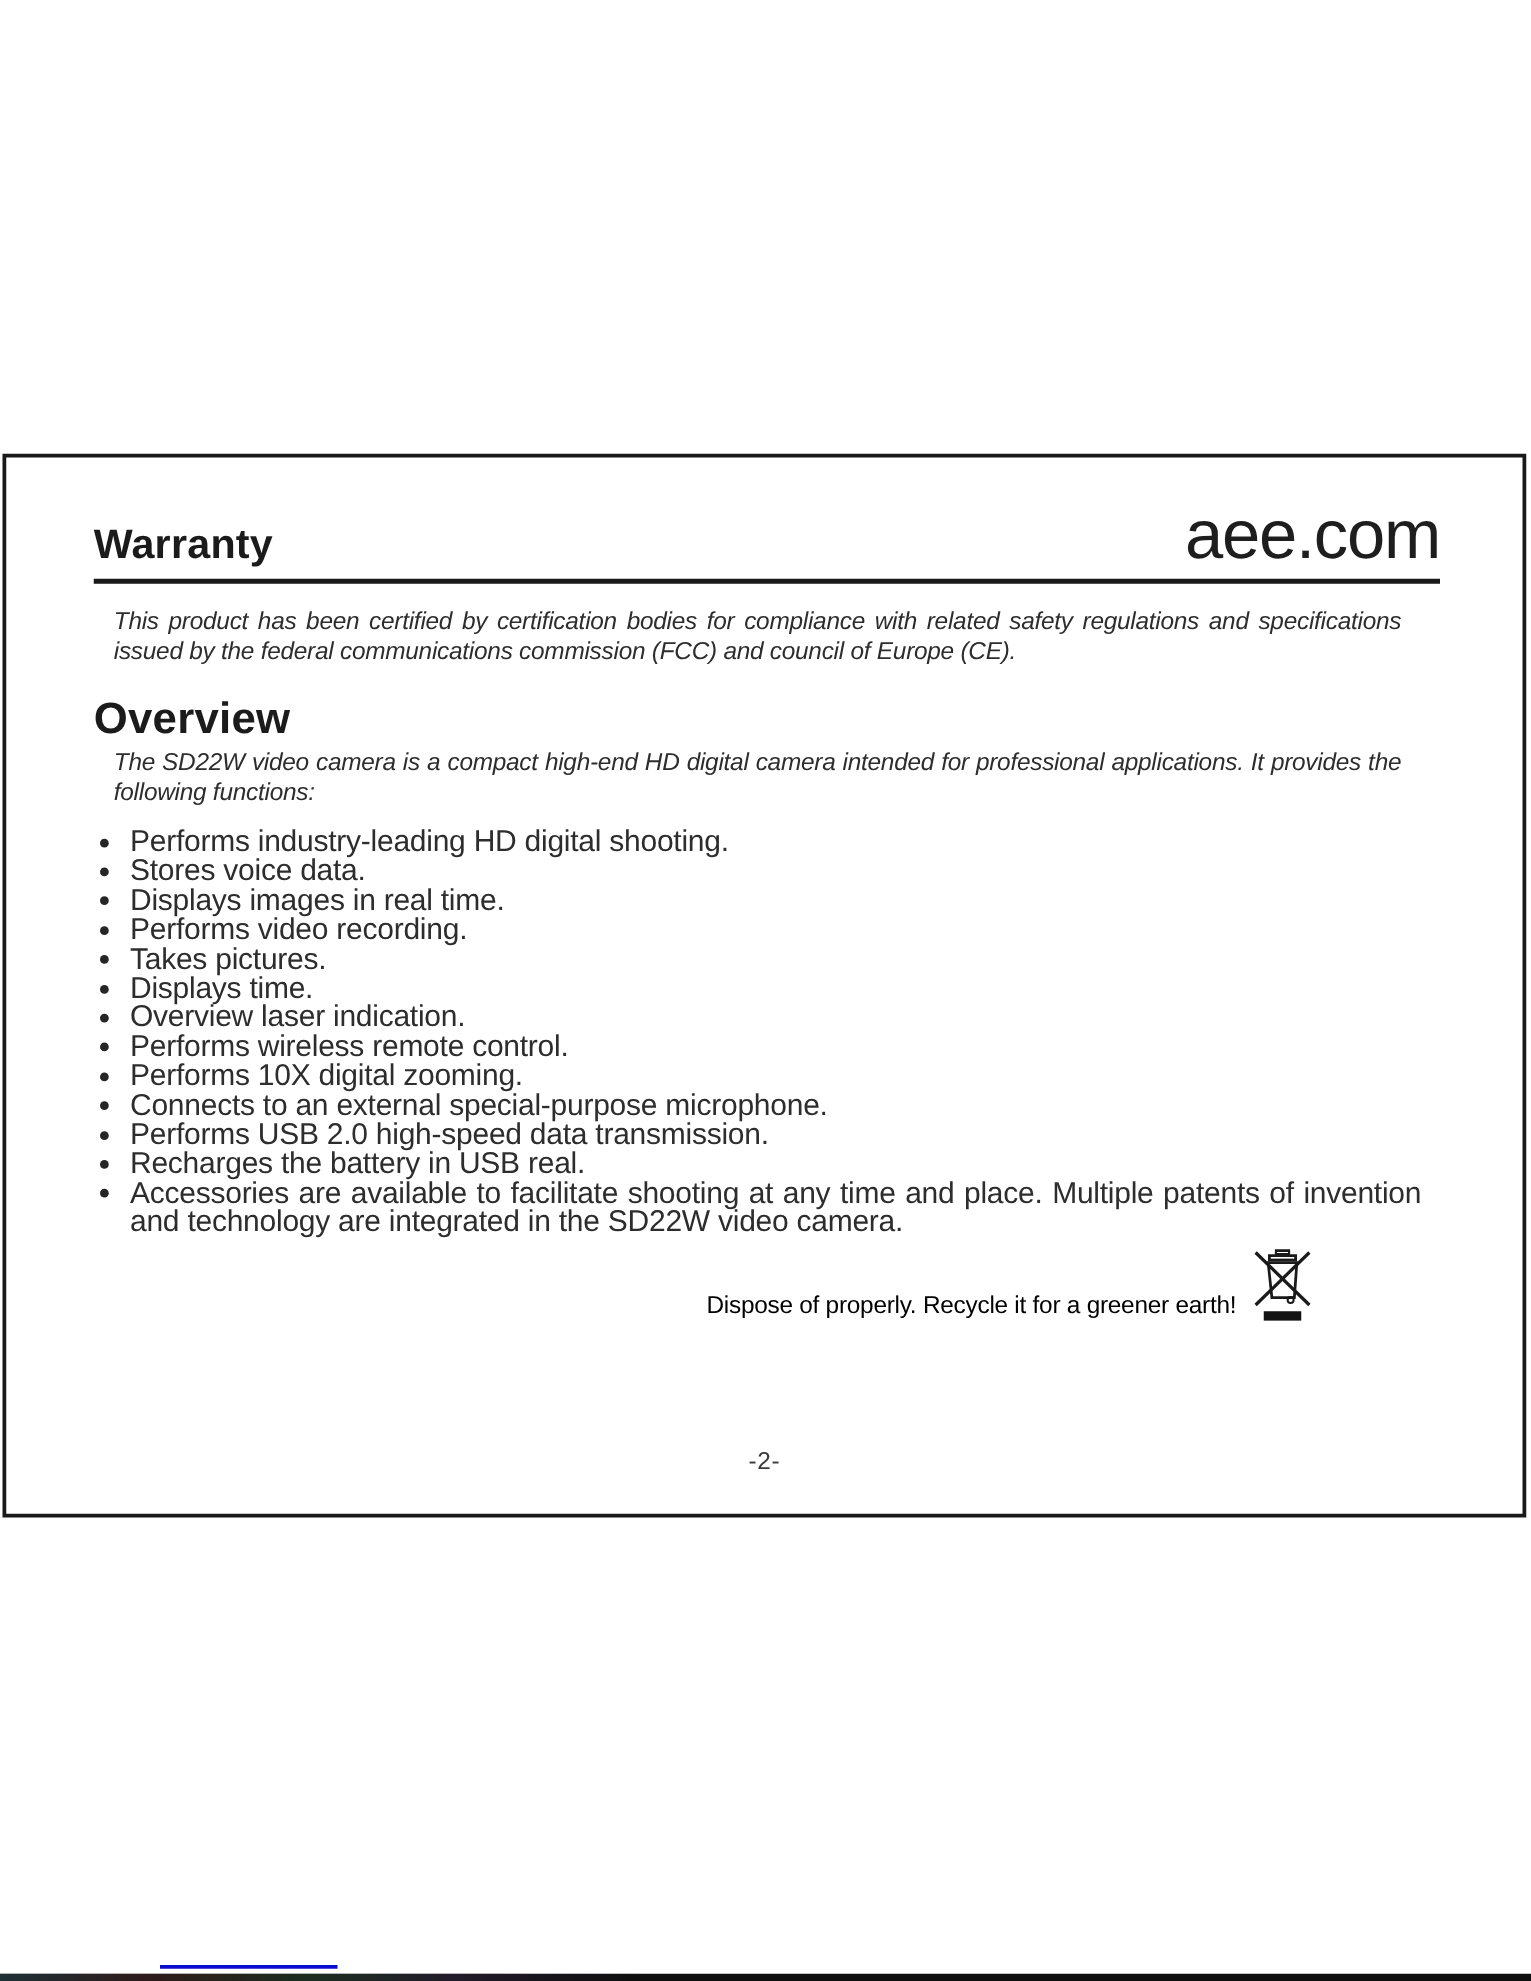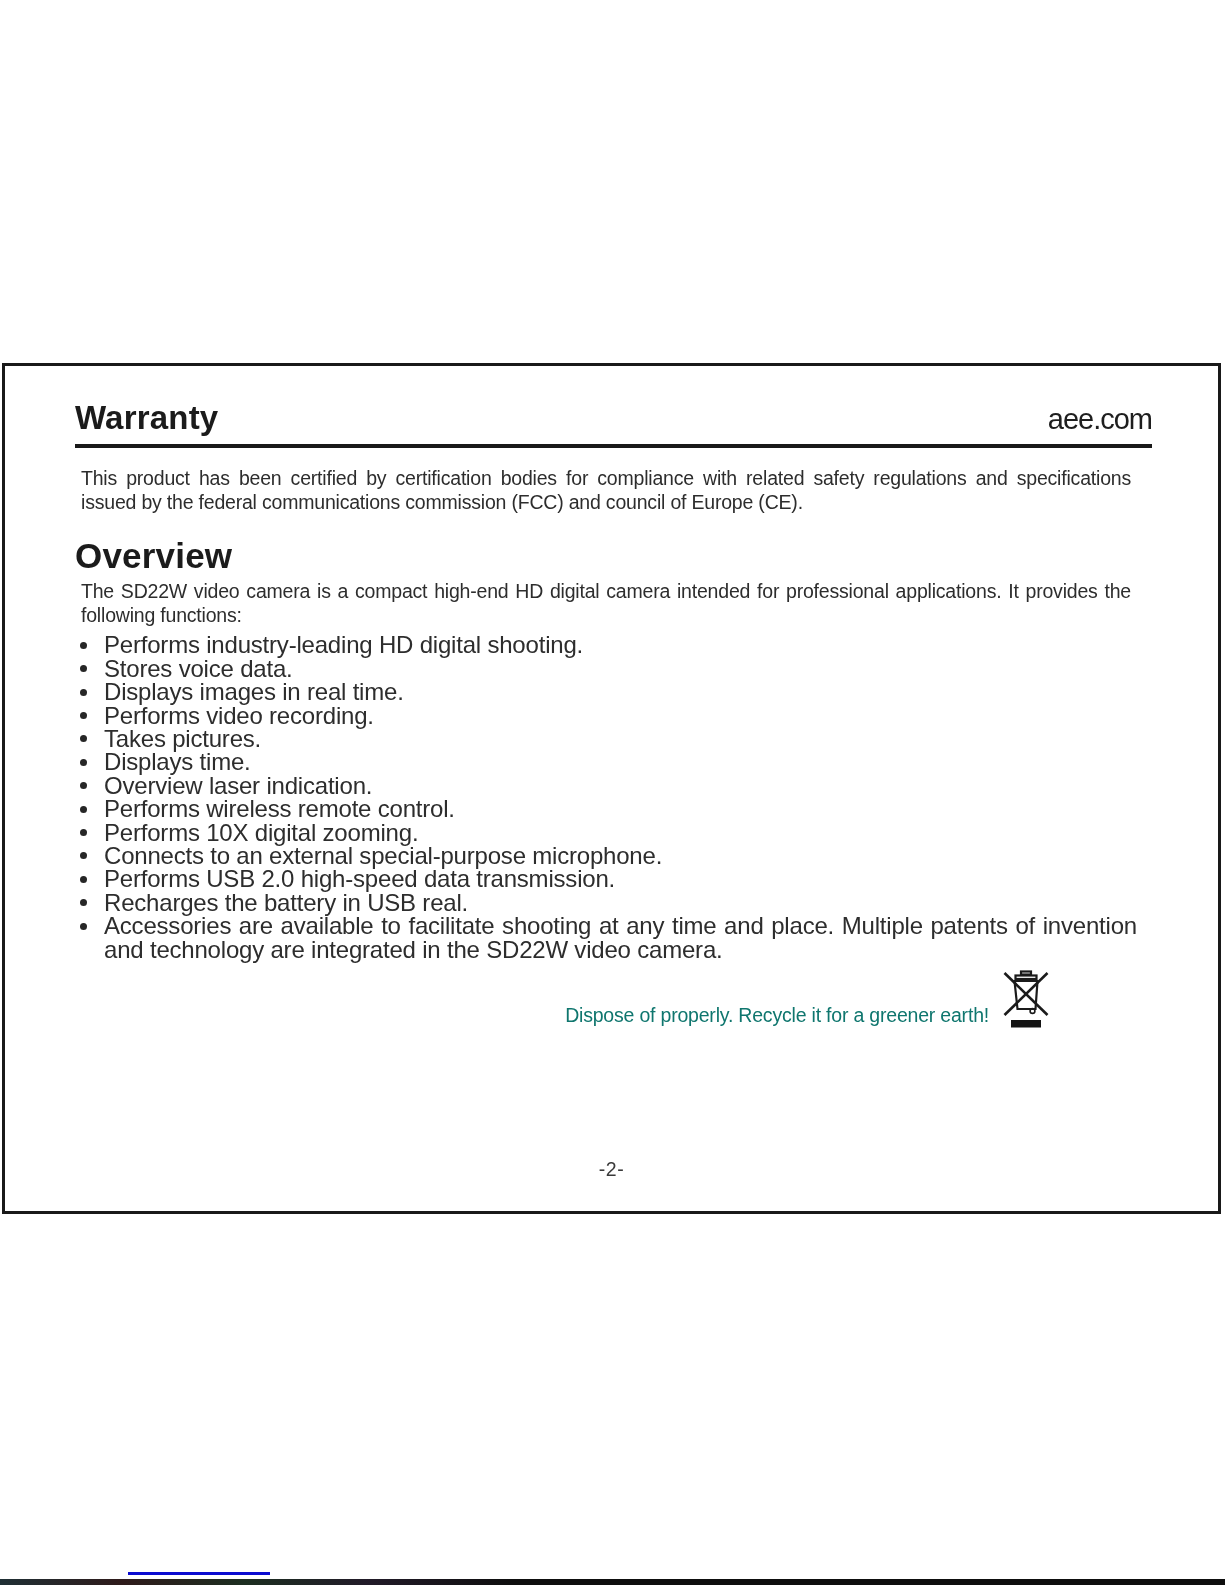"aee.com" .brand { font-size: 29px -> 55px }
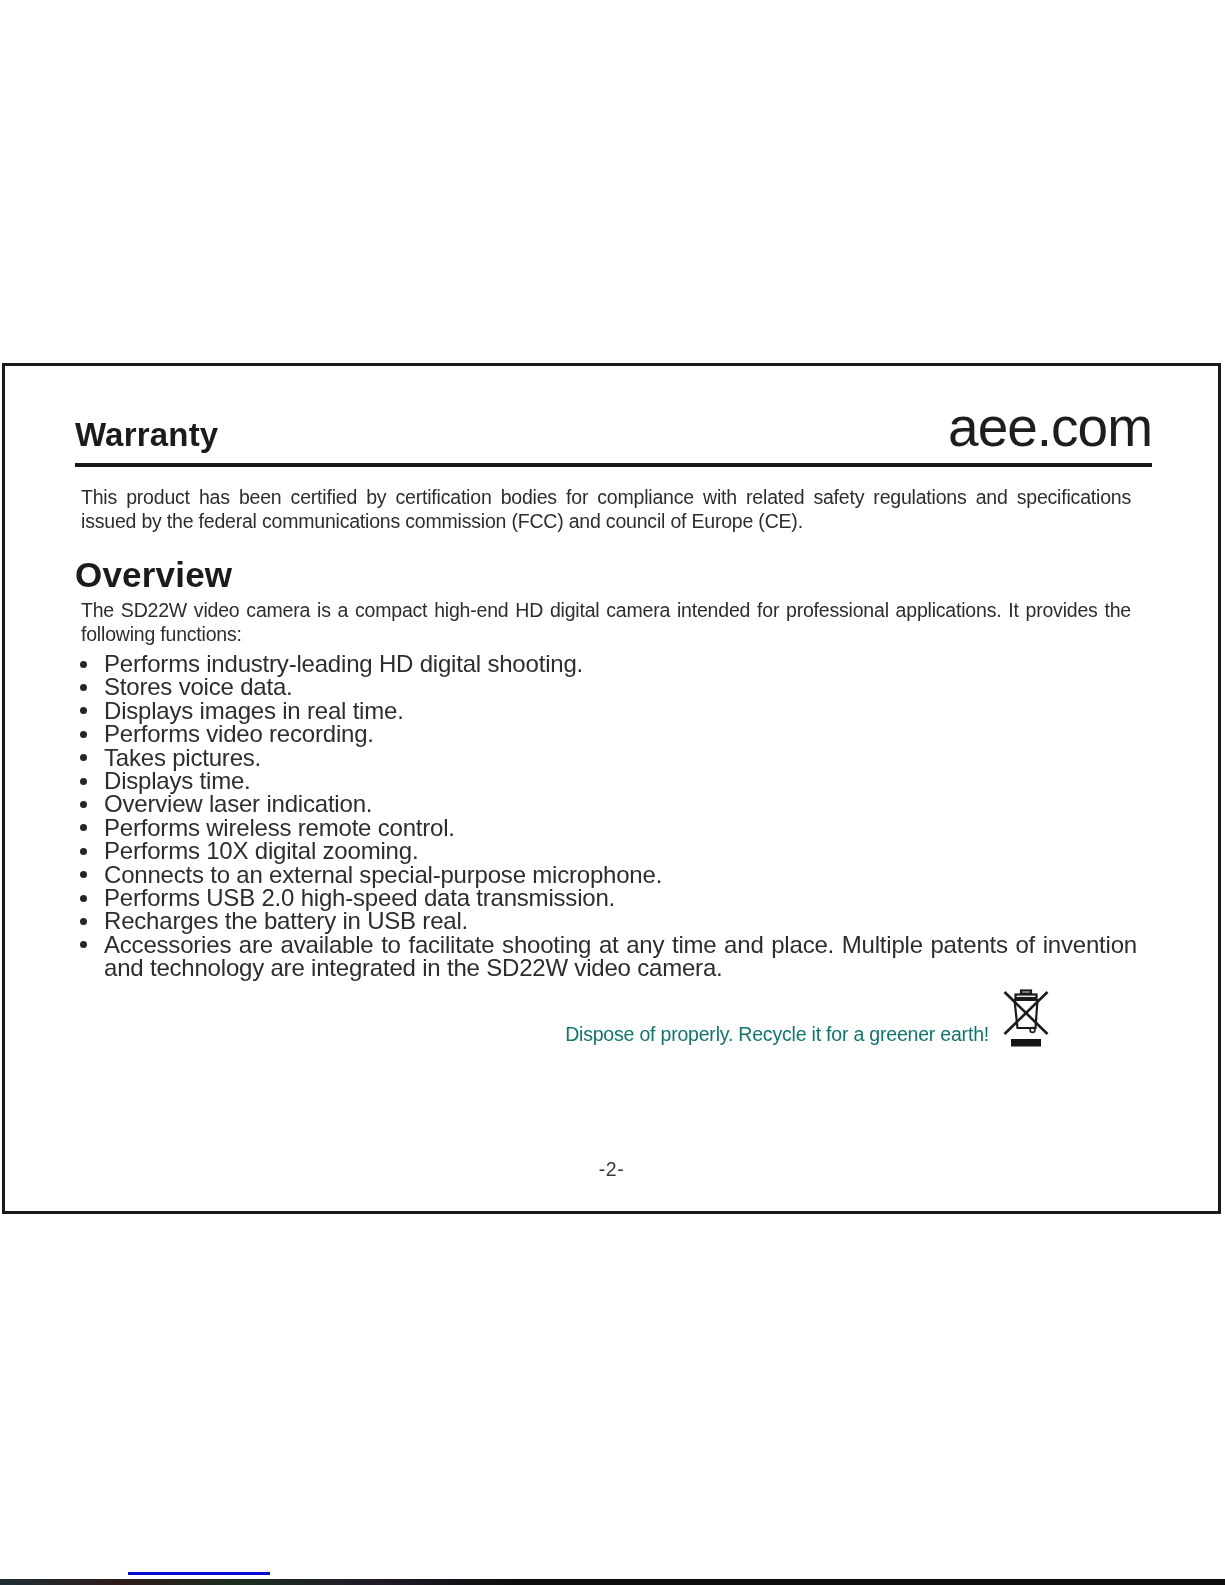"This product has been certified" .body-text { font-style: none -> italic; margin: 6px -> 16px }
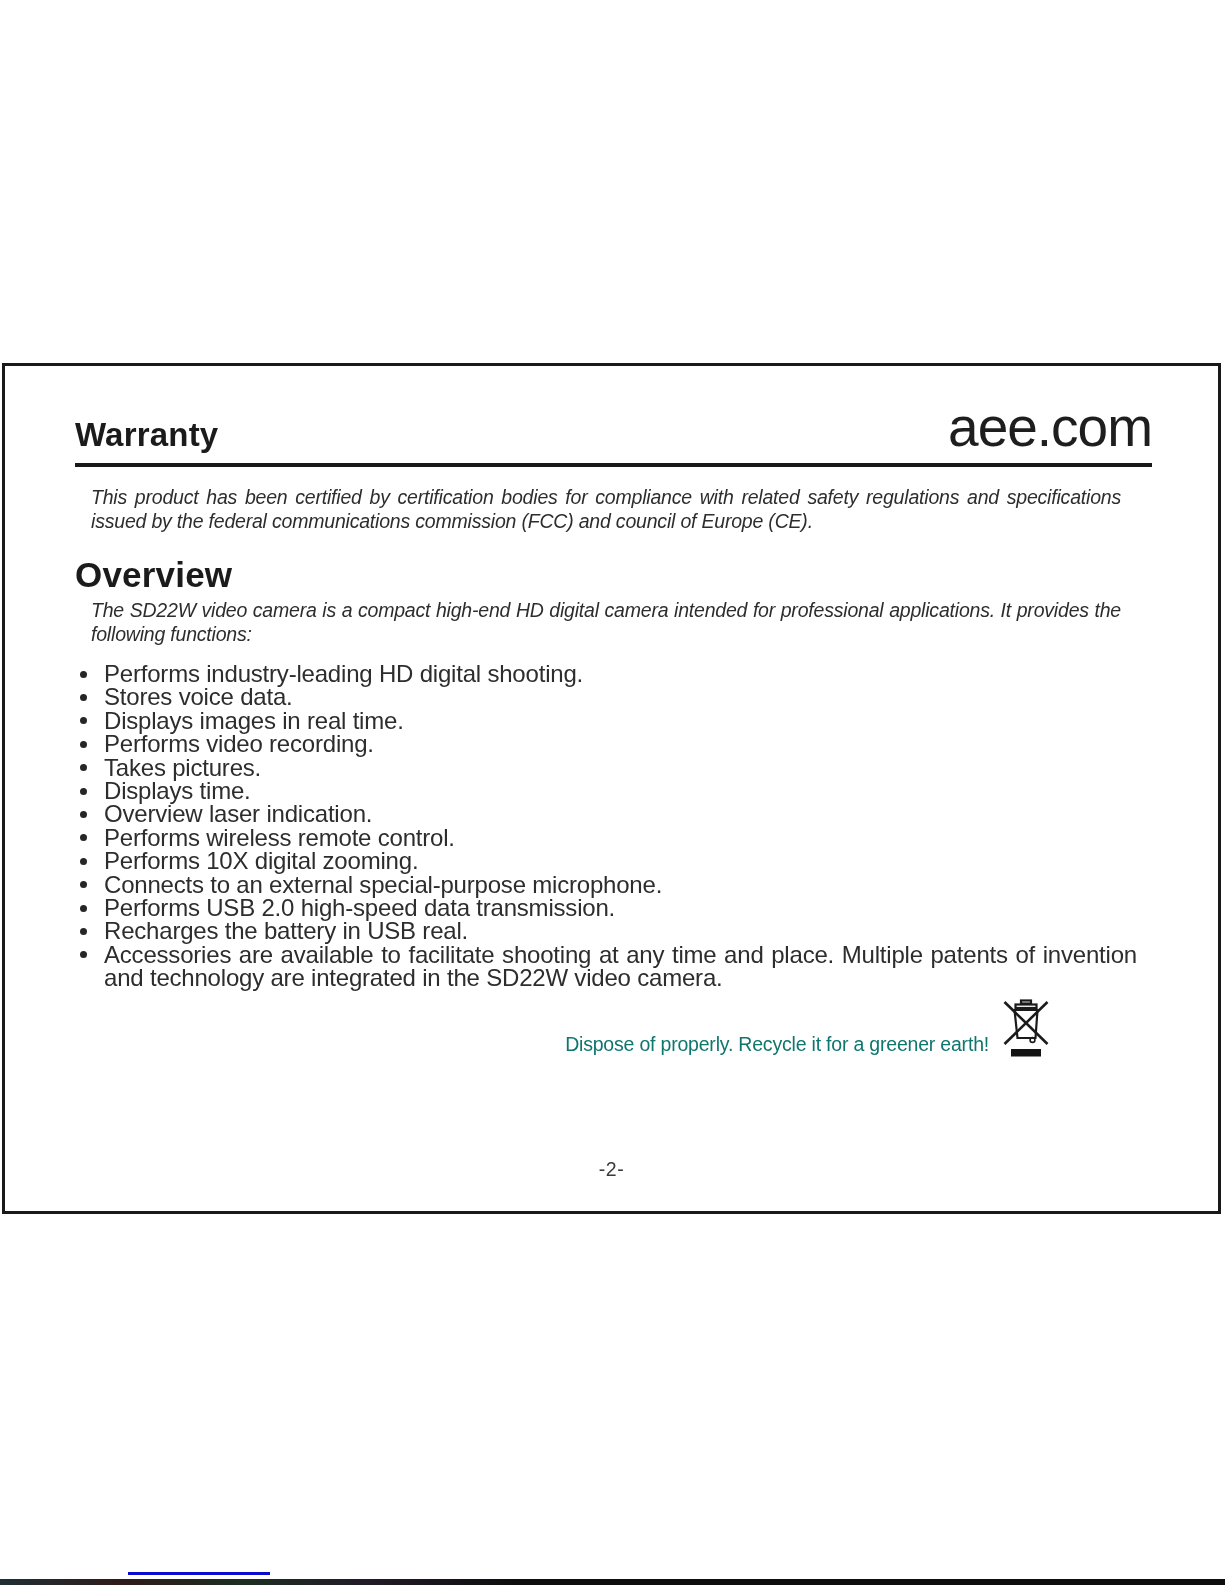"Dispose of properly. Recycle it" .dispose-text { color: #0f766e -> #000000 }
